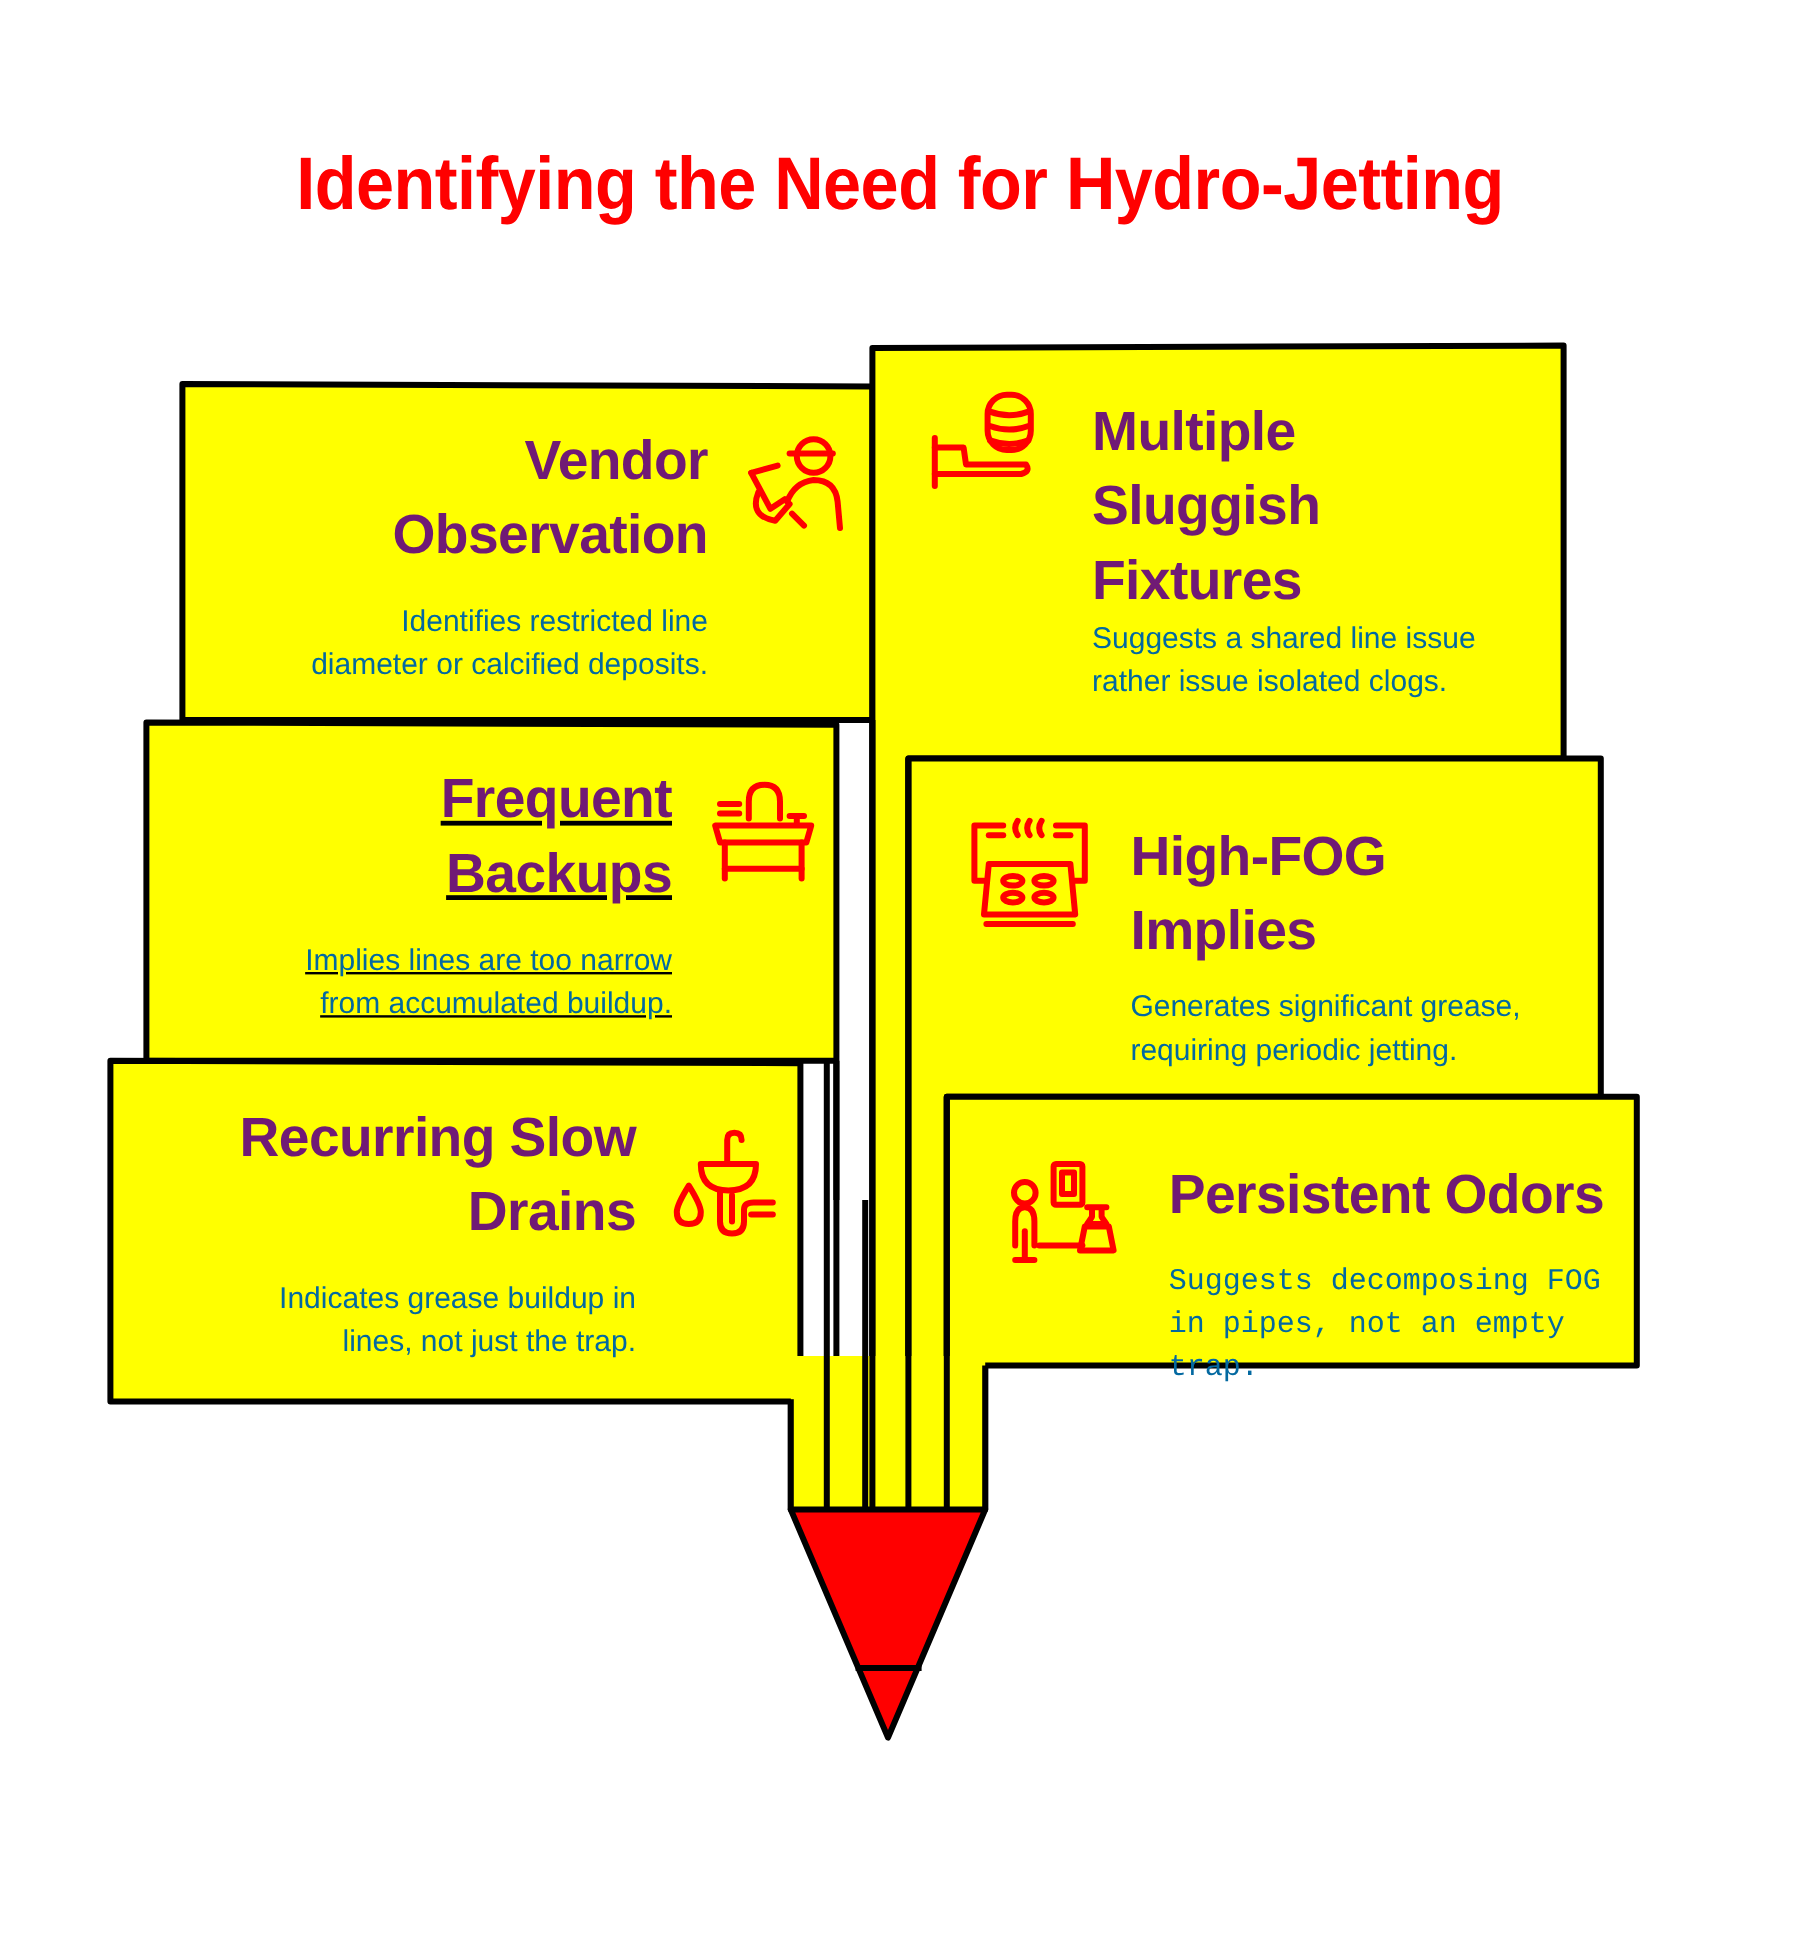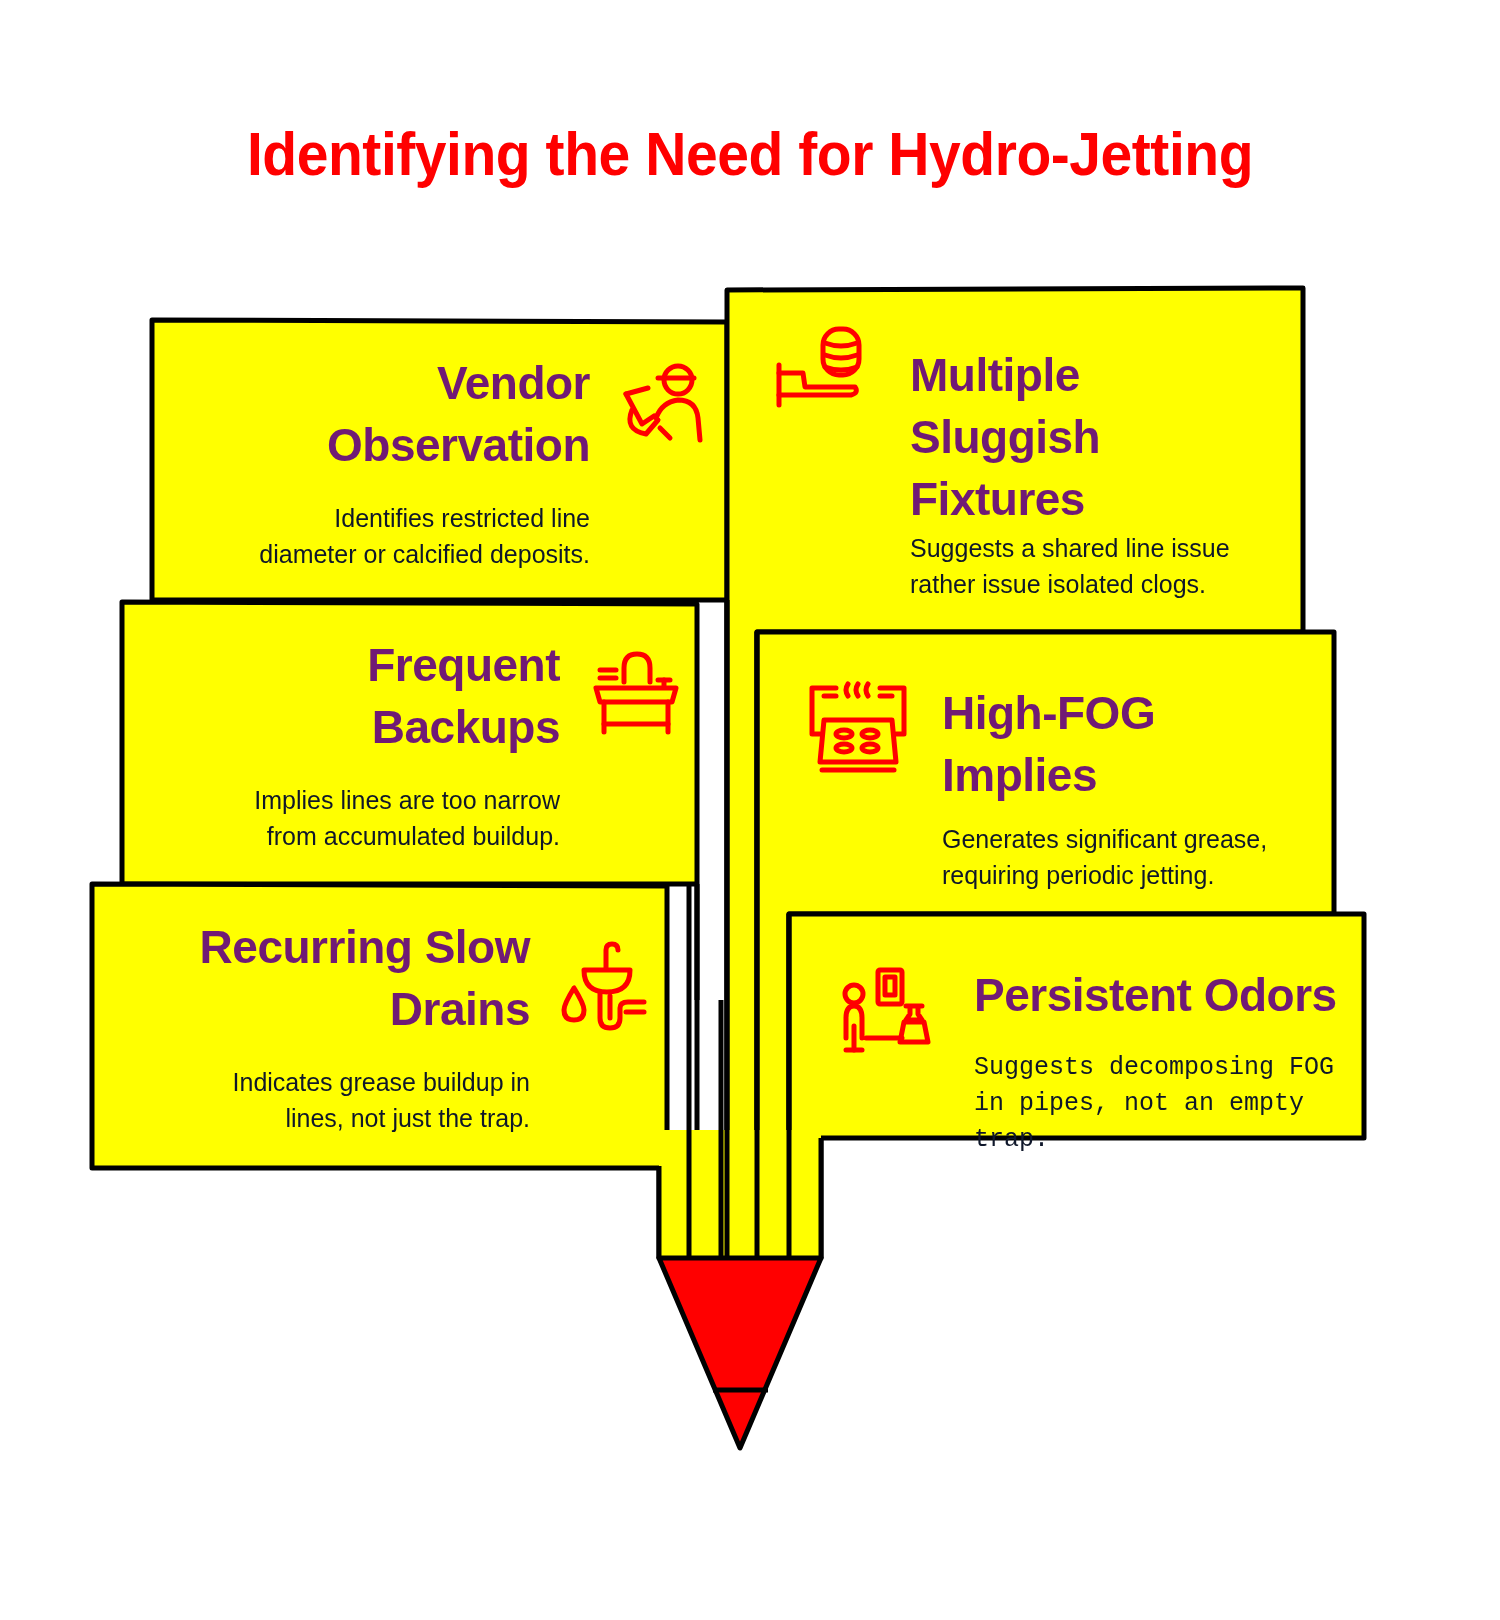"Multiple" div.card { top: 344px -> 328px }
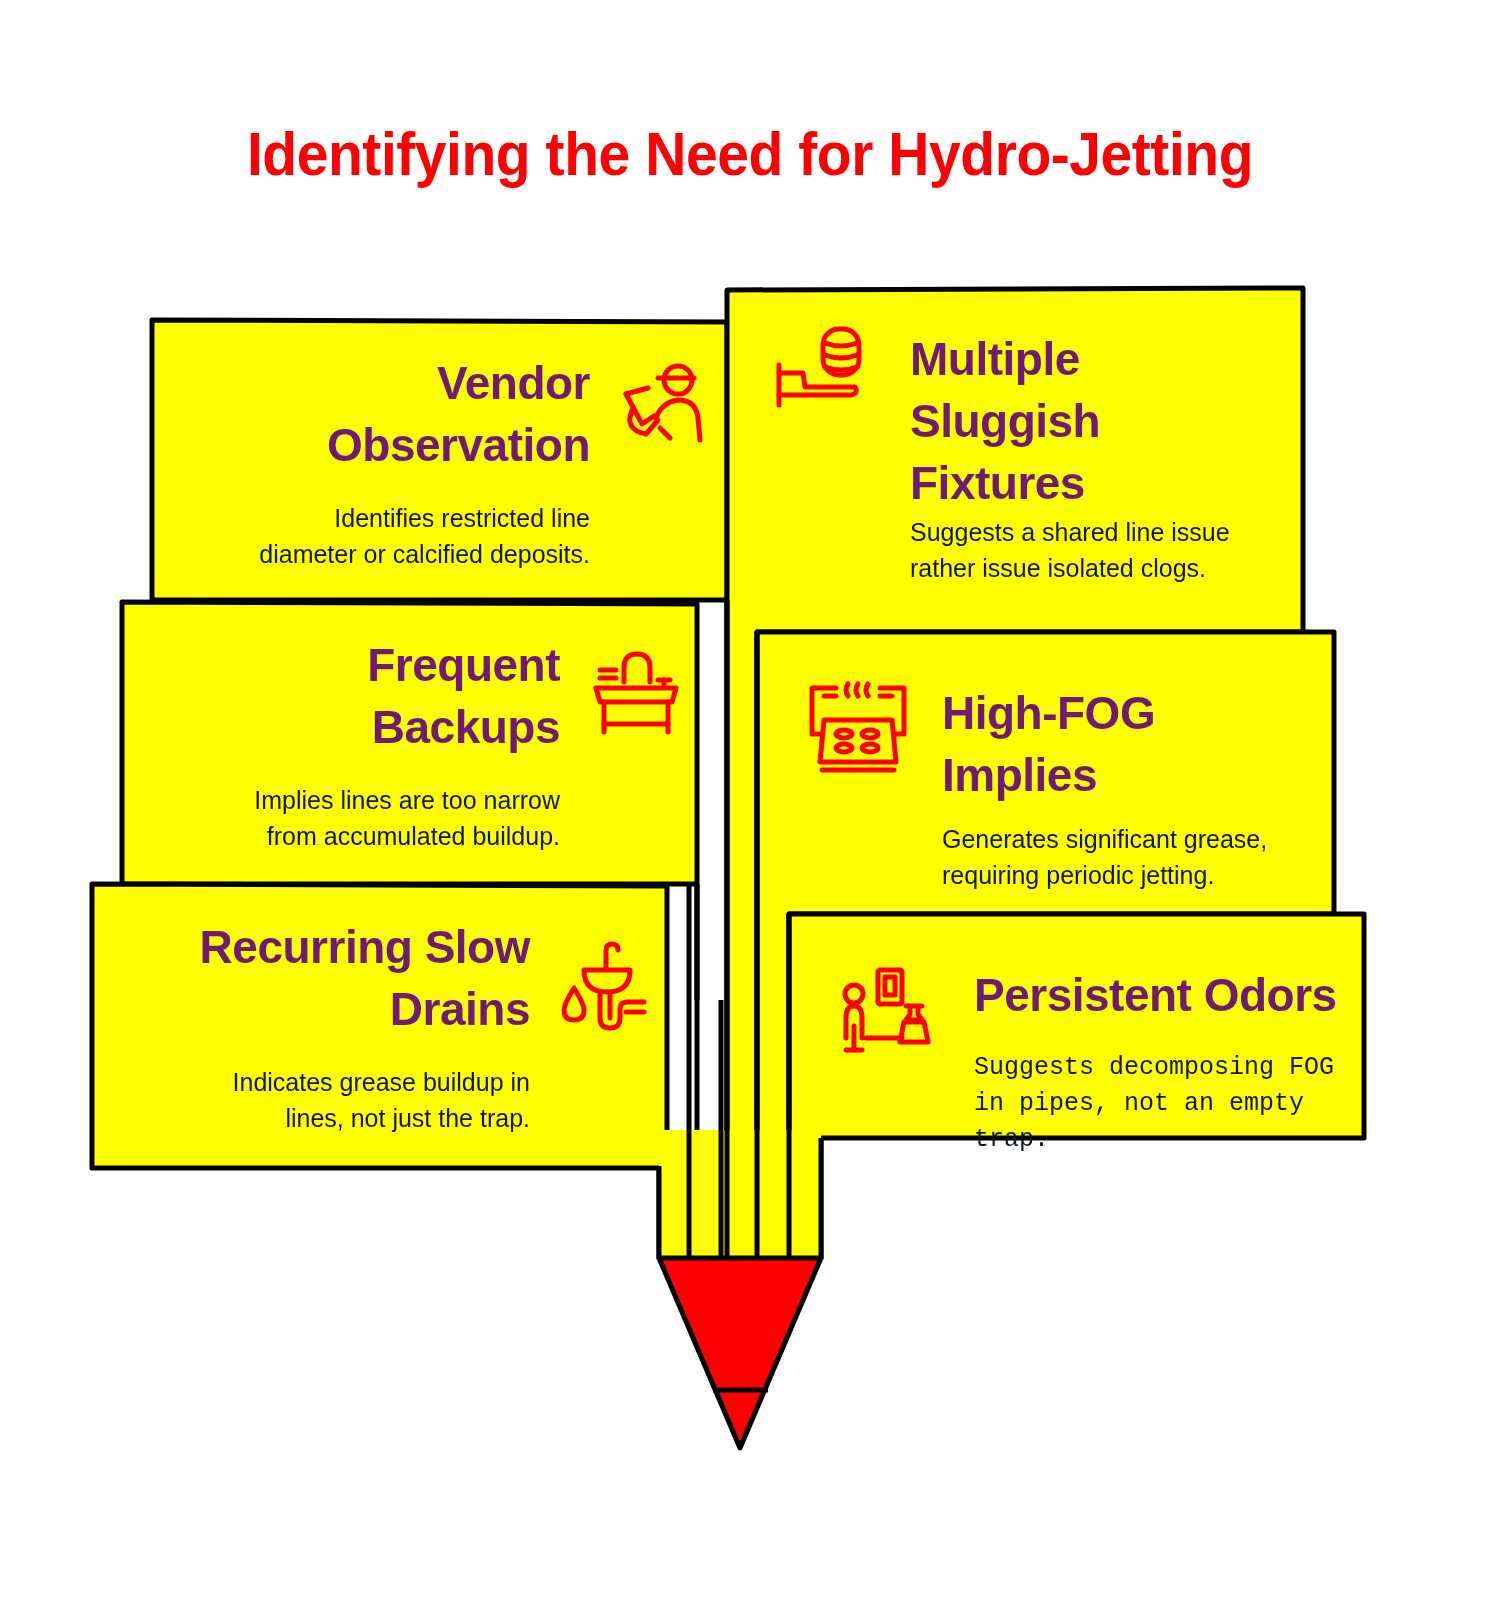"Identifies restricted line" .card p { color: #0f172a -> #0369a1 }
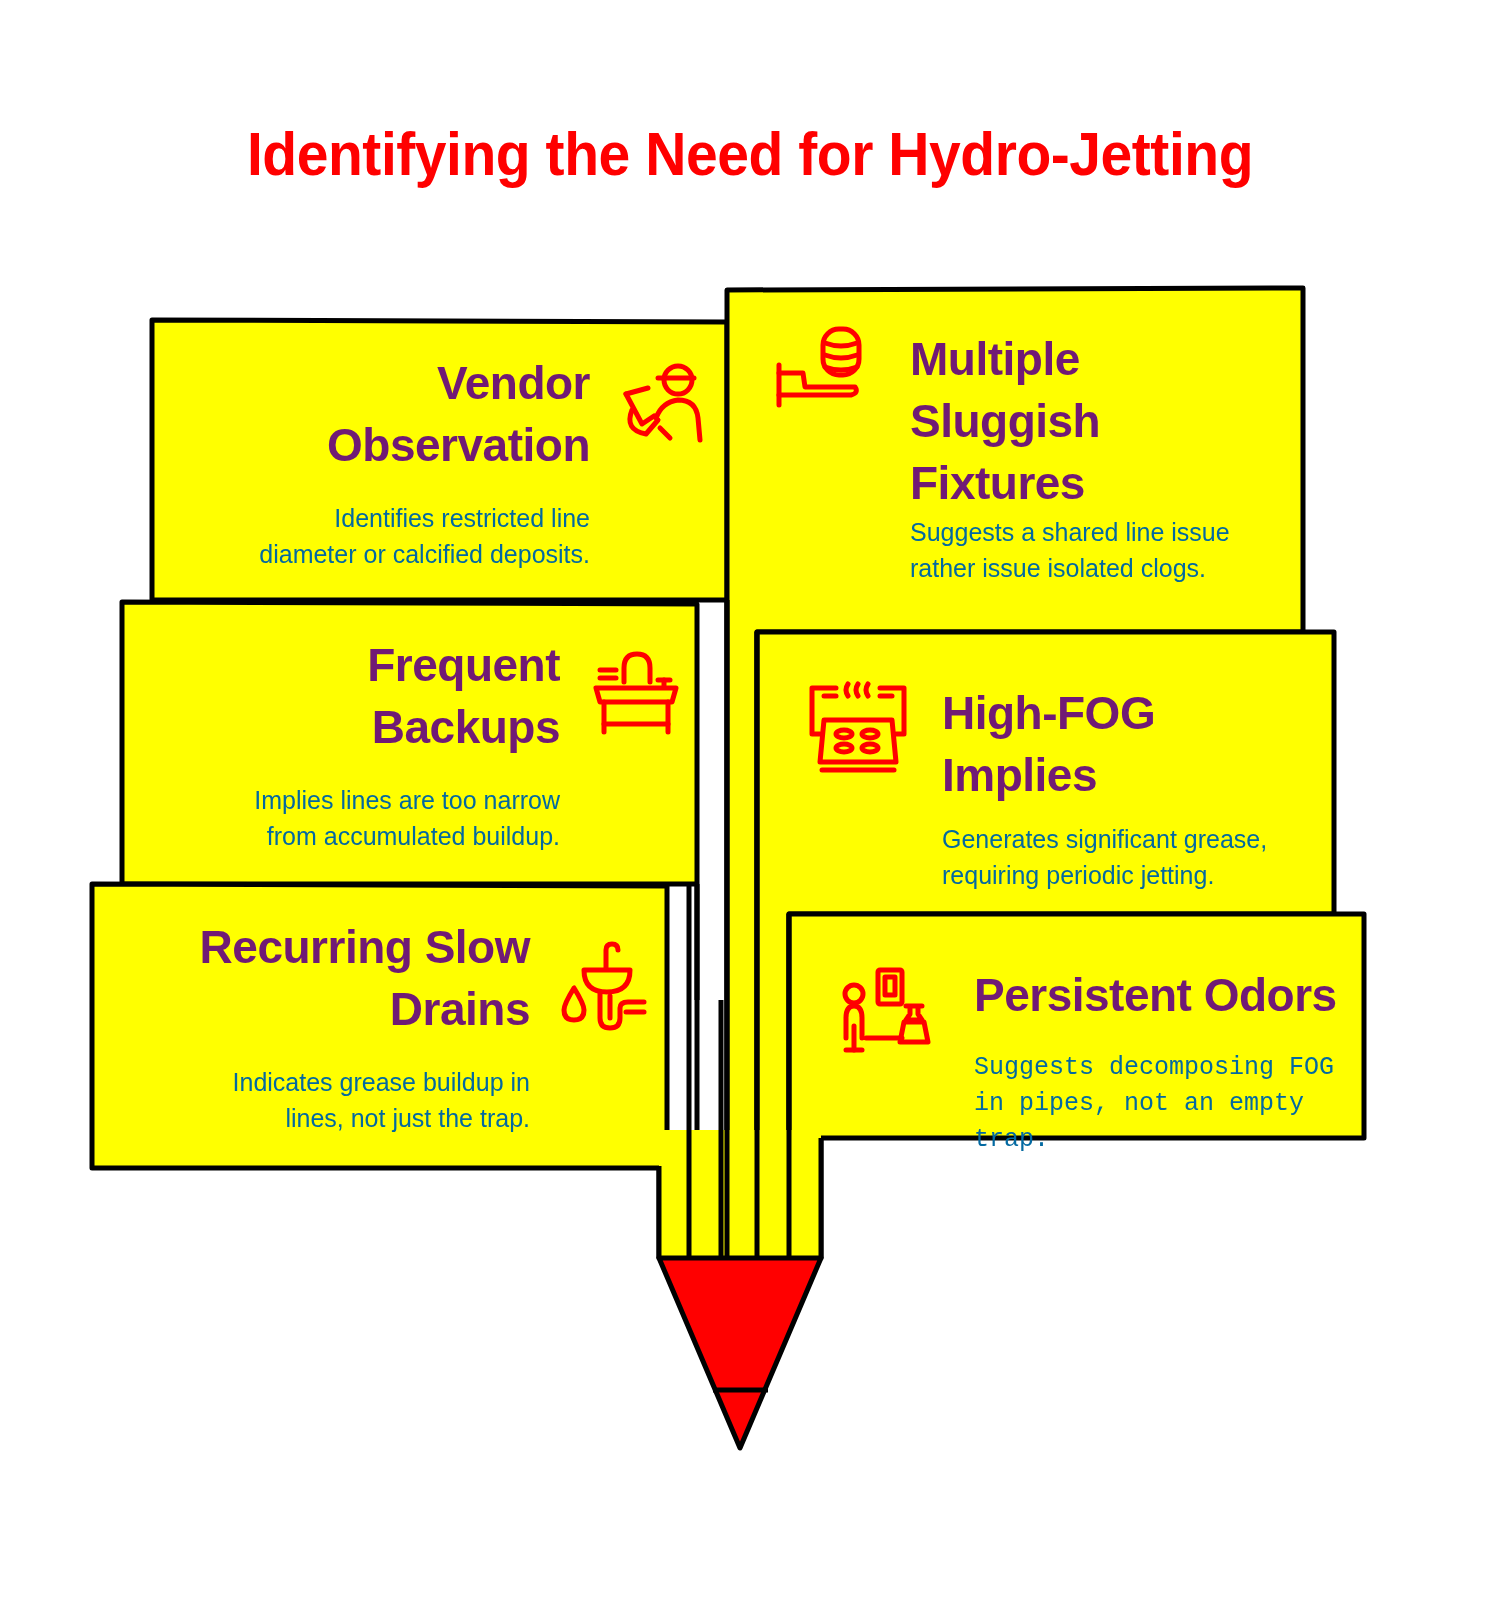"Frequent" div.card { text-decoration: none -> underline }
